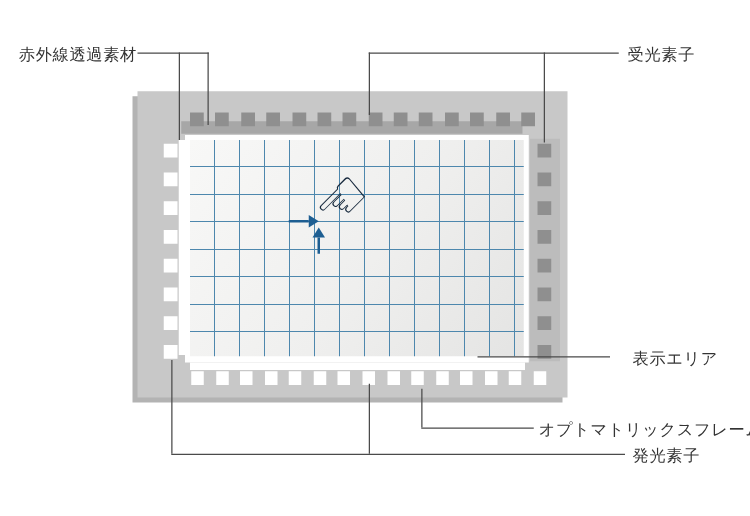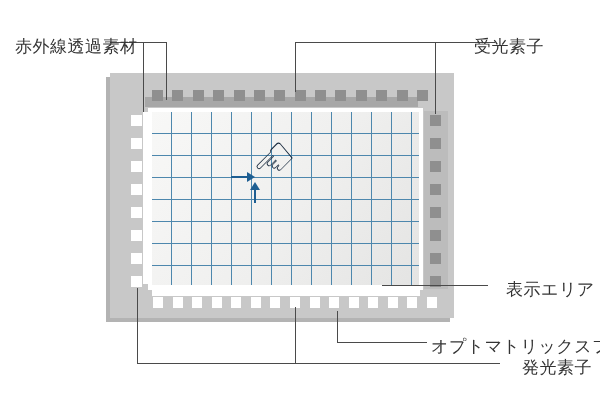"赤外線透過素材" .label { font-size: 17px -> 13px }
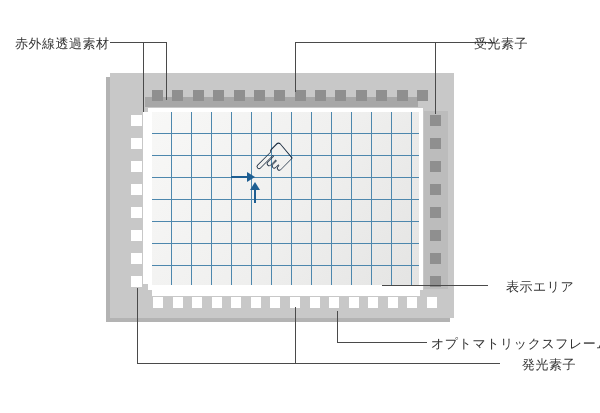"受光素子" div.label { left: 474px -> 502px }
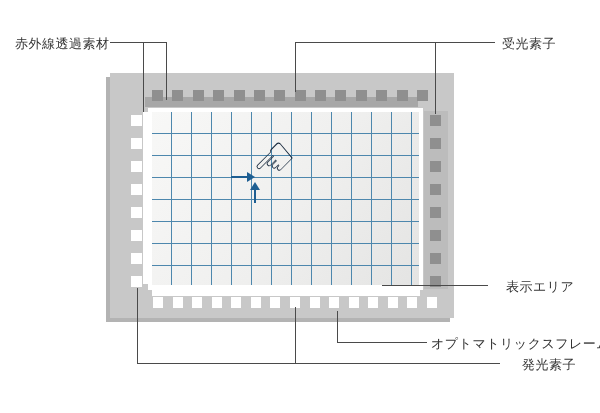"発光素子" div.label { left: 522px -> 506px }
